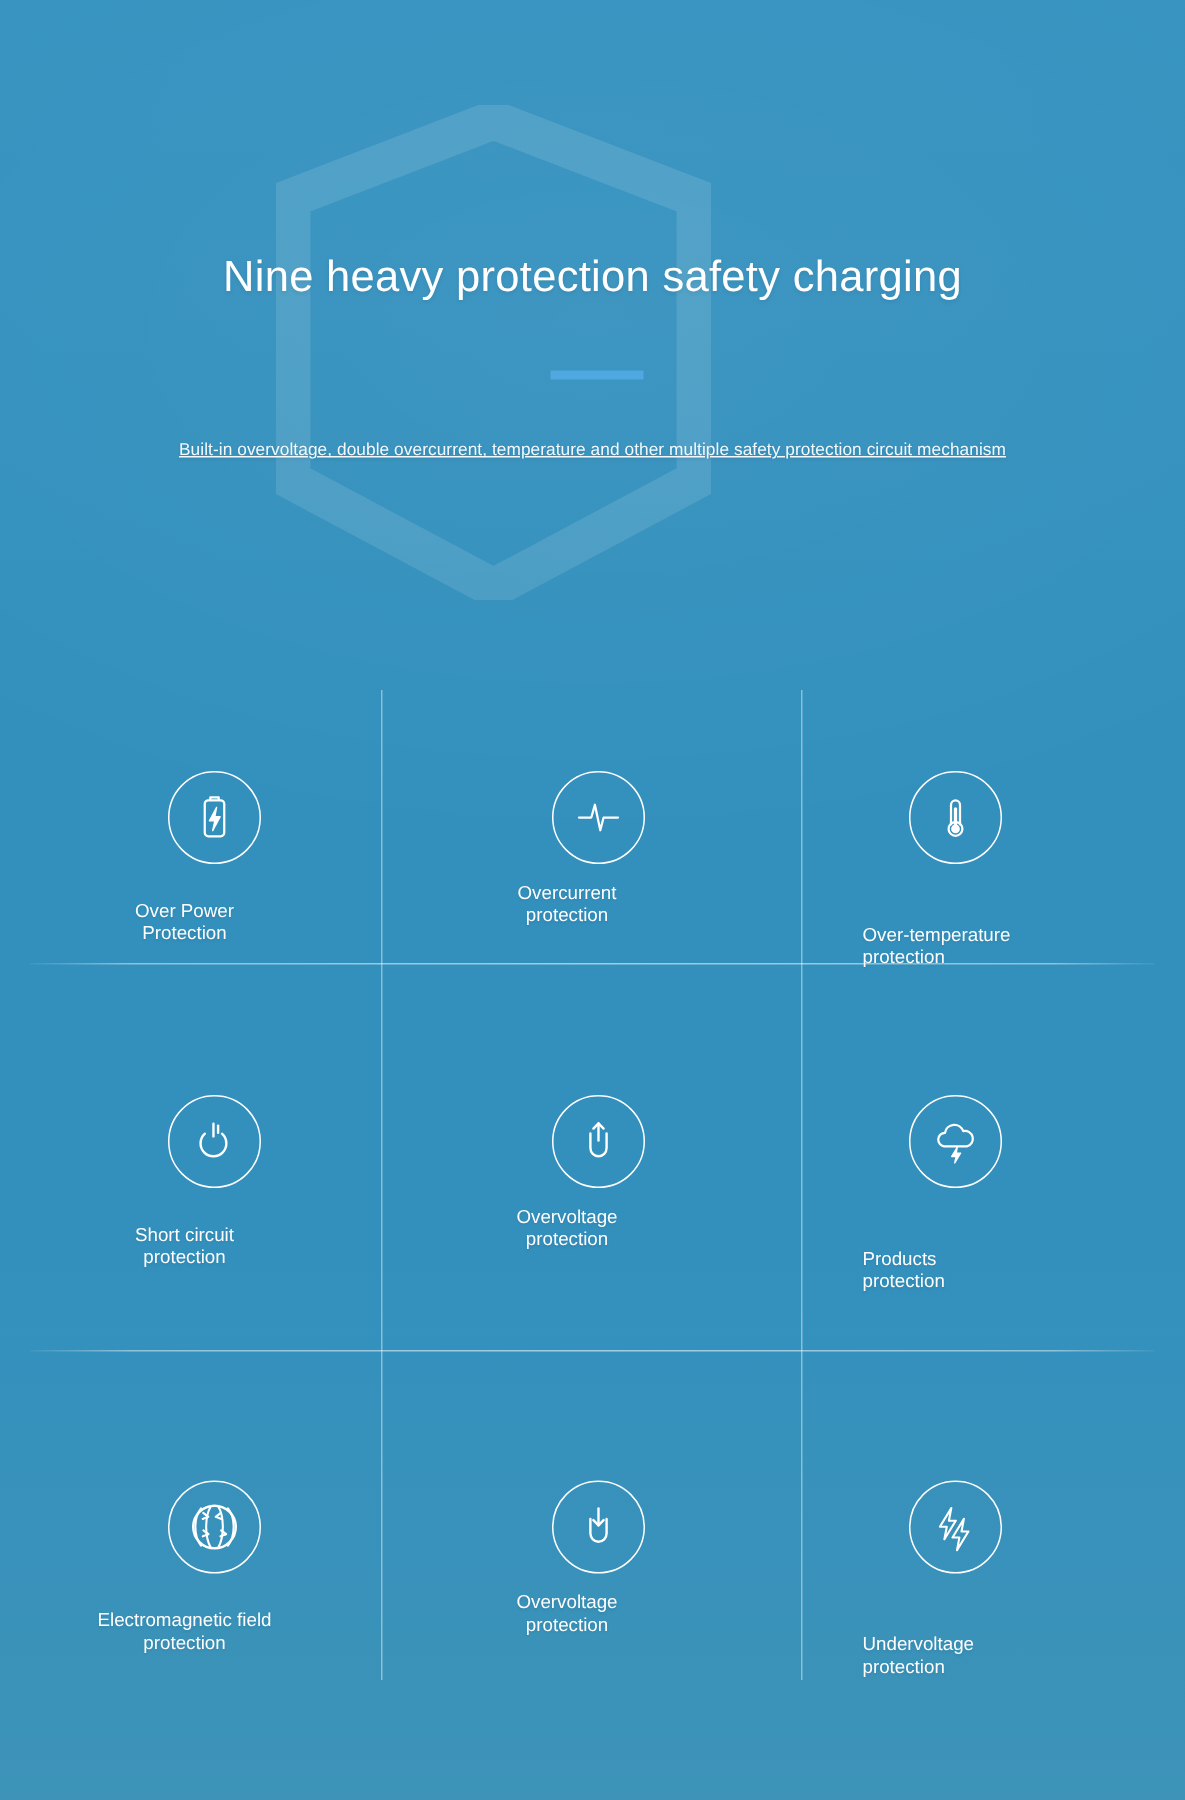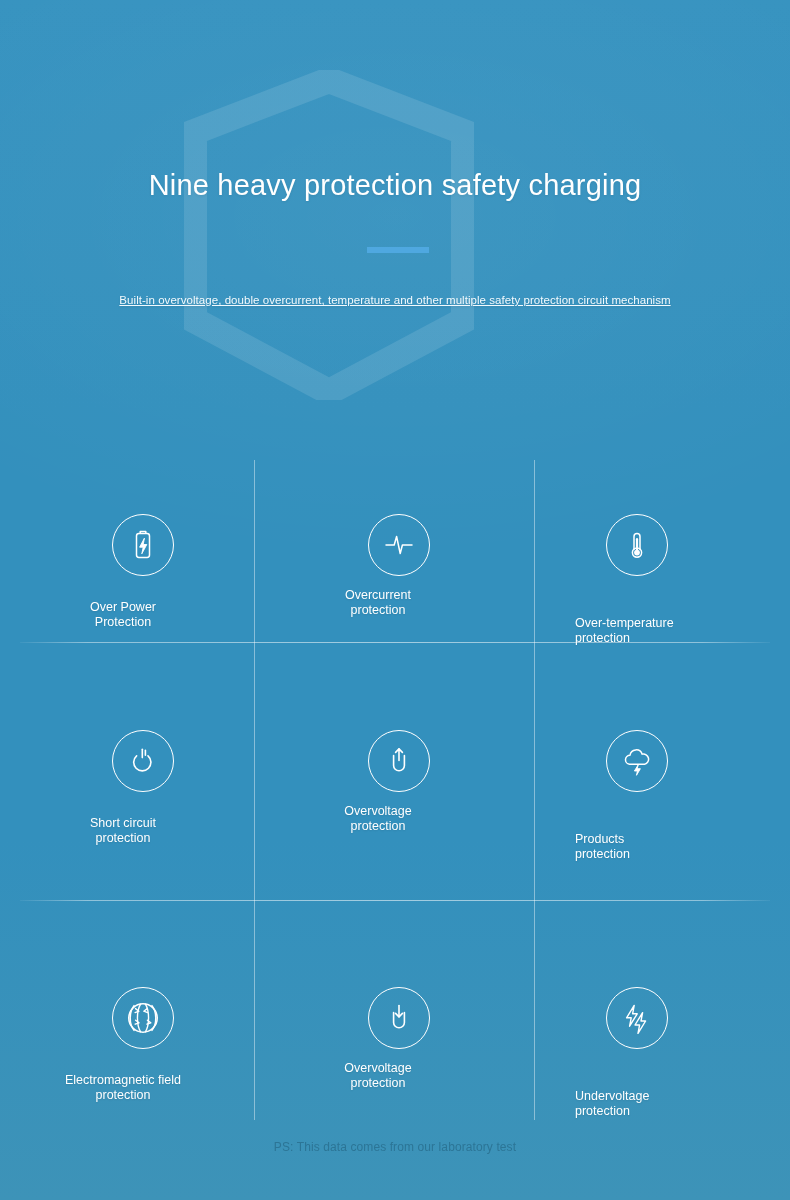"PS: This data comes from" div.footer-note { html: <div>PS: This data comes from our laboratory test</div> -> none }
